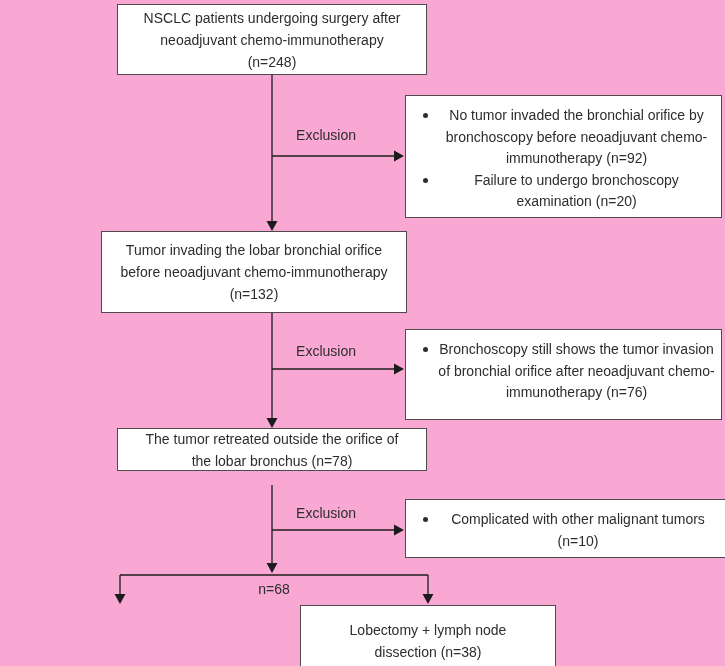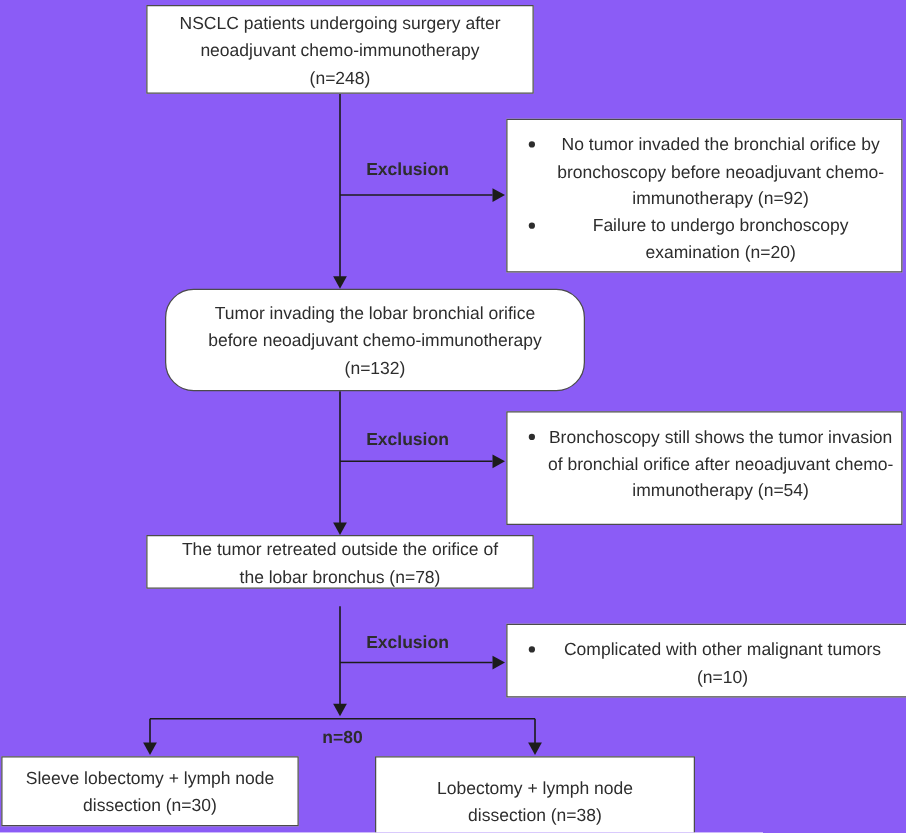"NSCLC patients undergoing surgery after" #canvas { background: #8b5cf6 -> #f9a8d4 }
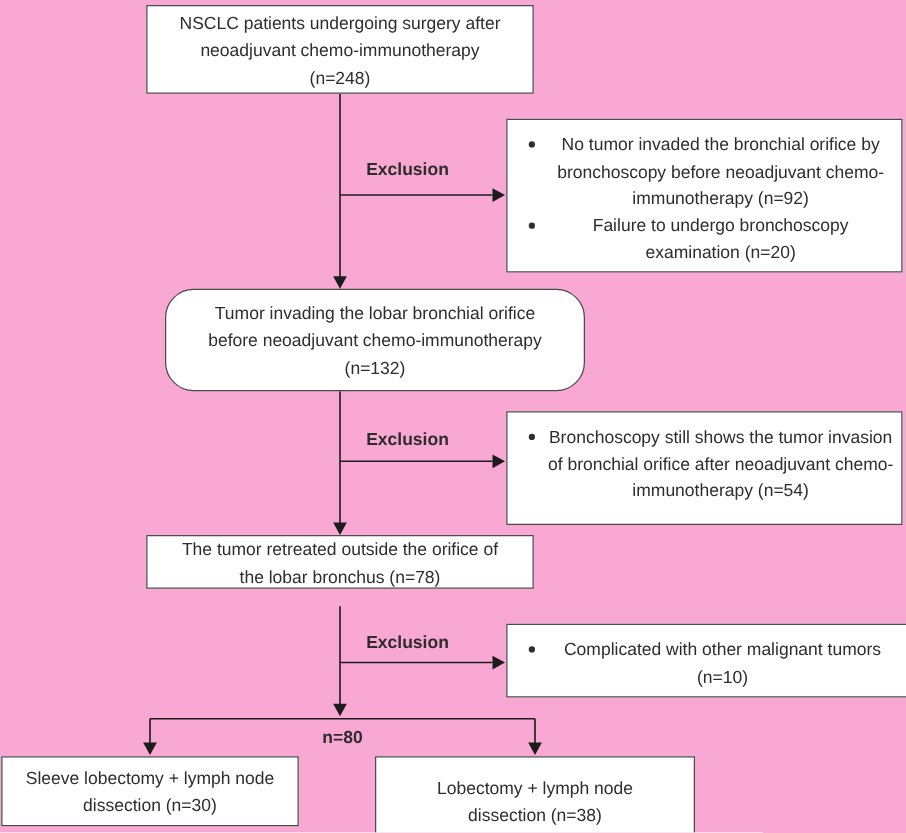"Exclusion" .lbl { font-weight: bold -> none }
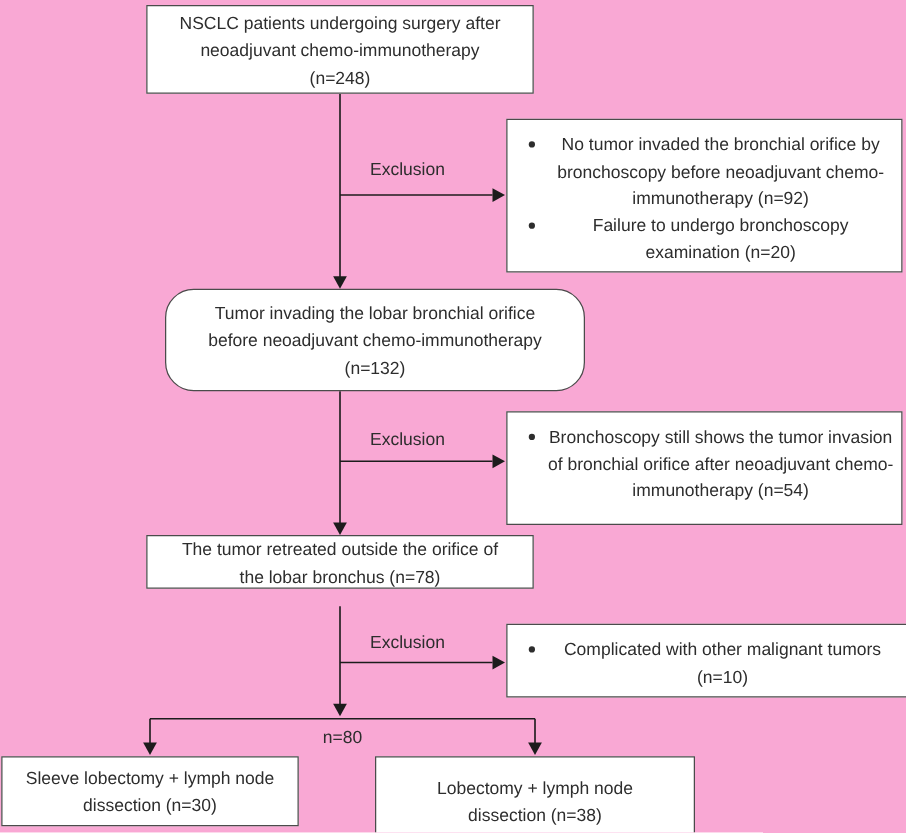"Tumor invading the lobar bronchial" #box-invading { border-radius: 23px -> none; left: 132px -> 101px; width: 336px -> 306px }
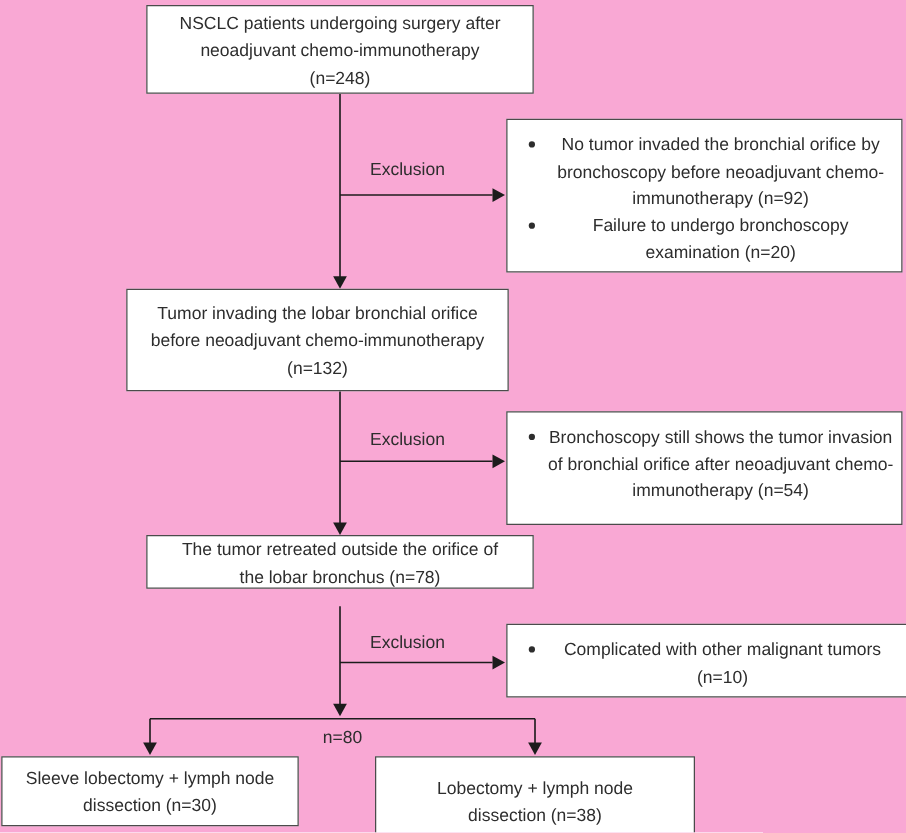"Bronchoscopy still shows the tumor" span.bullet-text { text: 54 -> 76 }
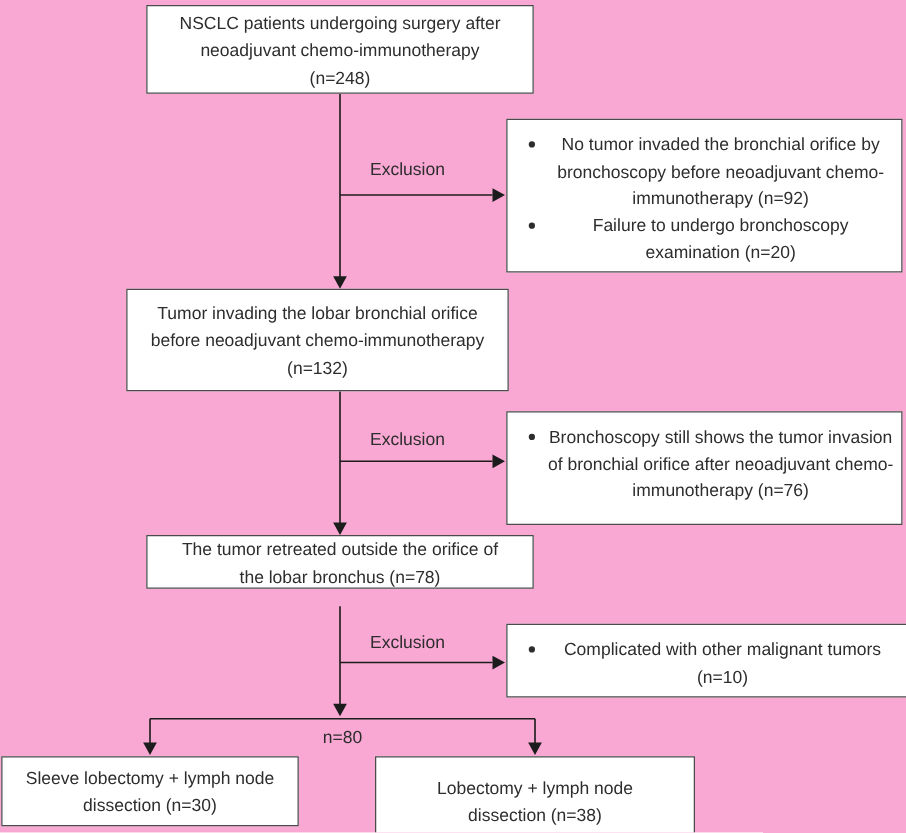"n=80" div.lbl { text: 80 -> 68 }
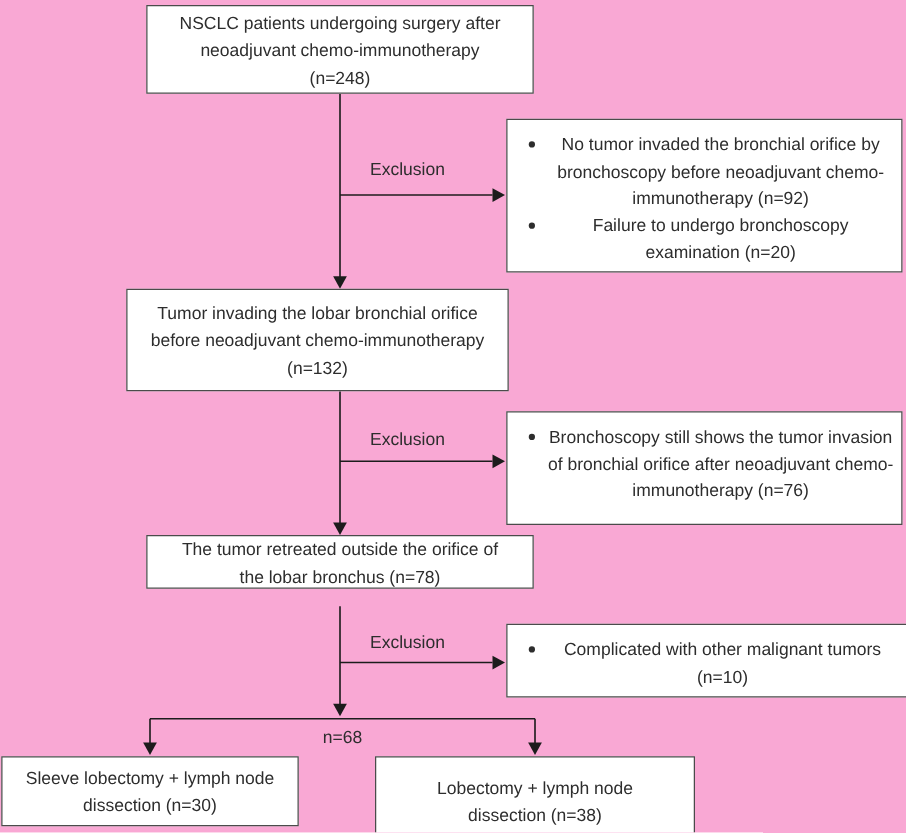"Sleeve lobectomy + lymph node" div.box { html: <div>Sleeve lobectomy + lymph node dissection (n=30)</div> -> none }
